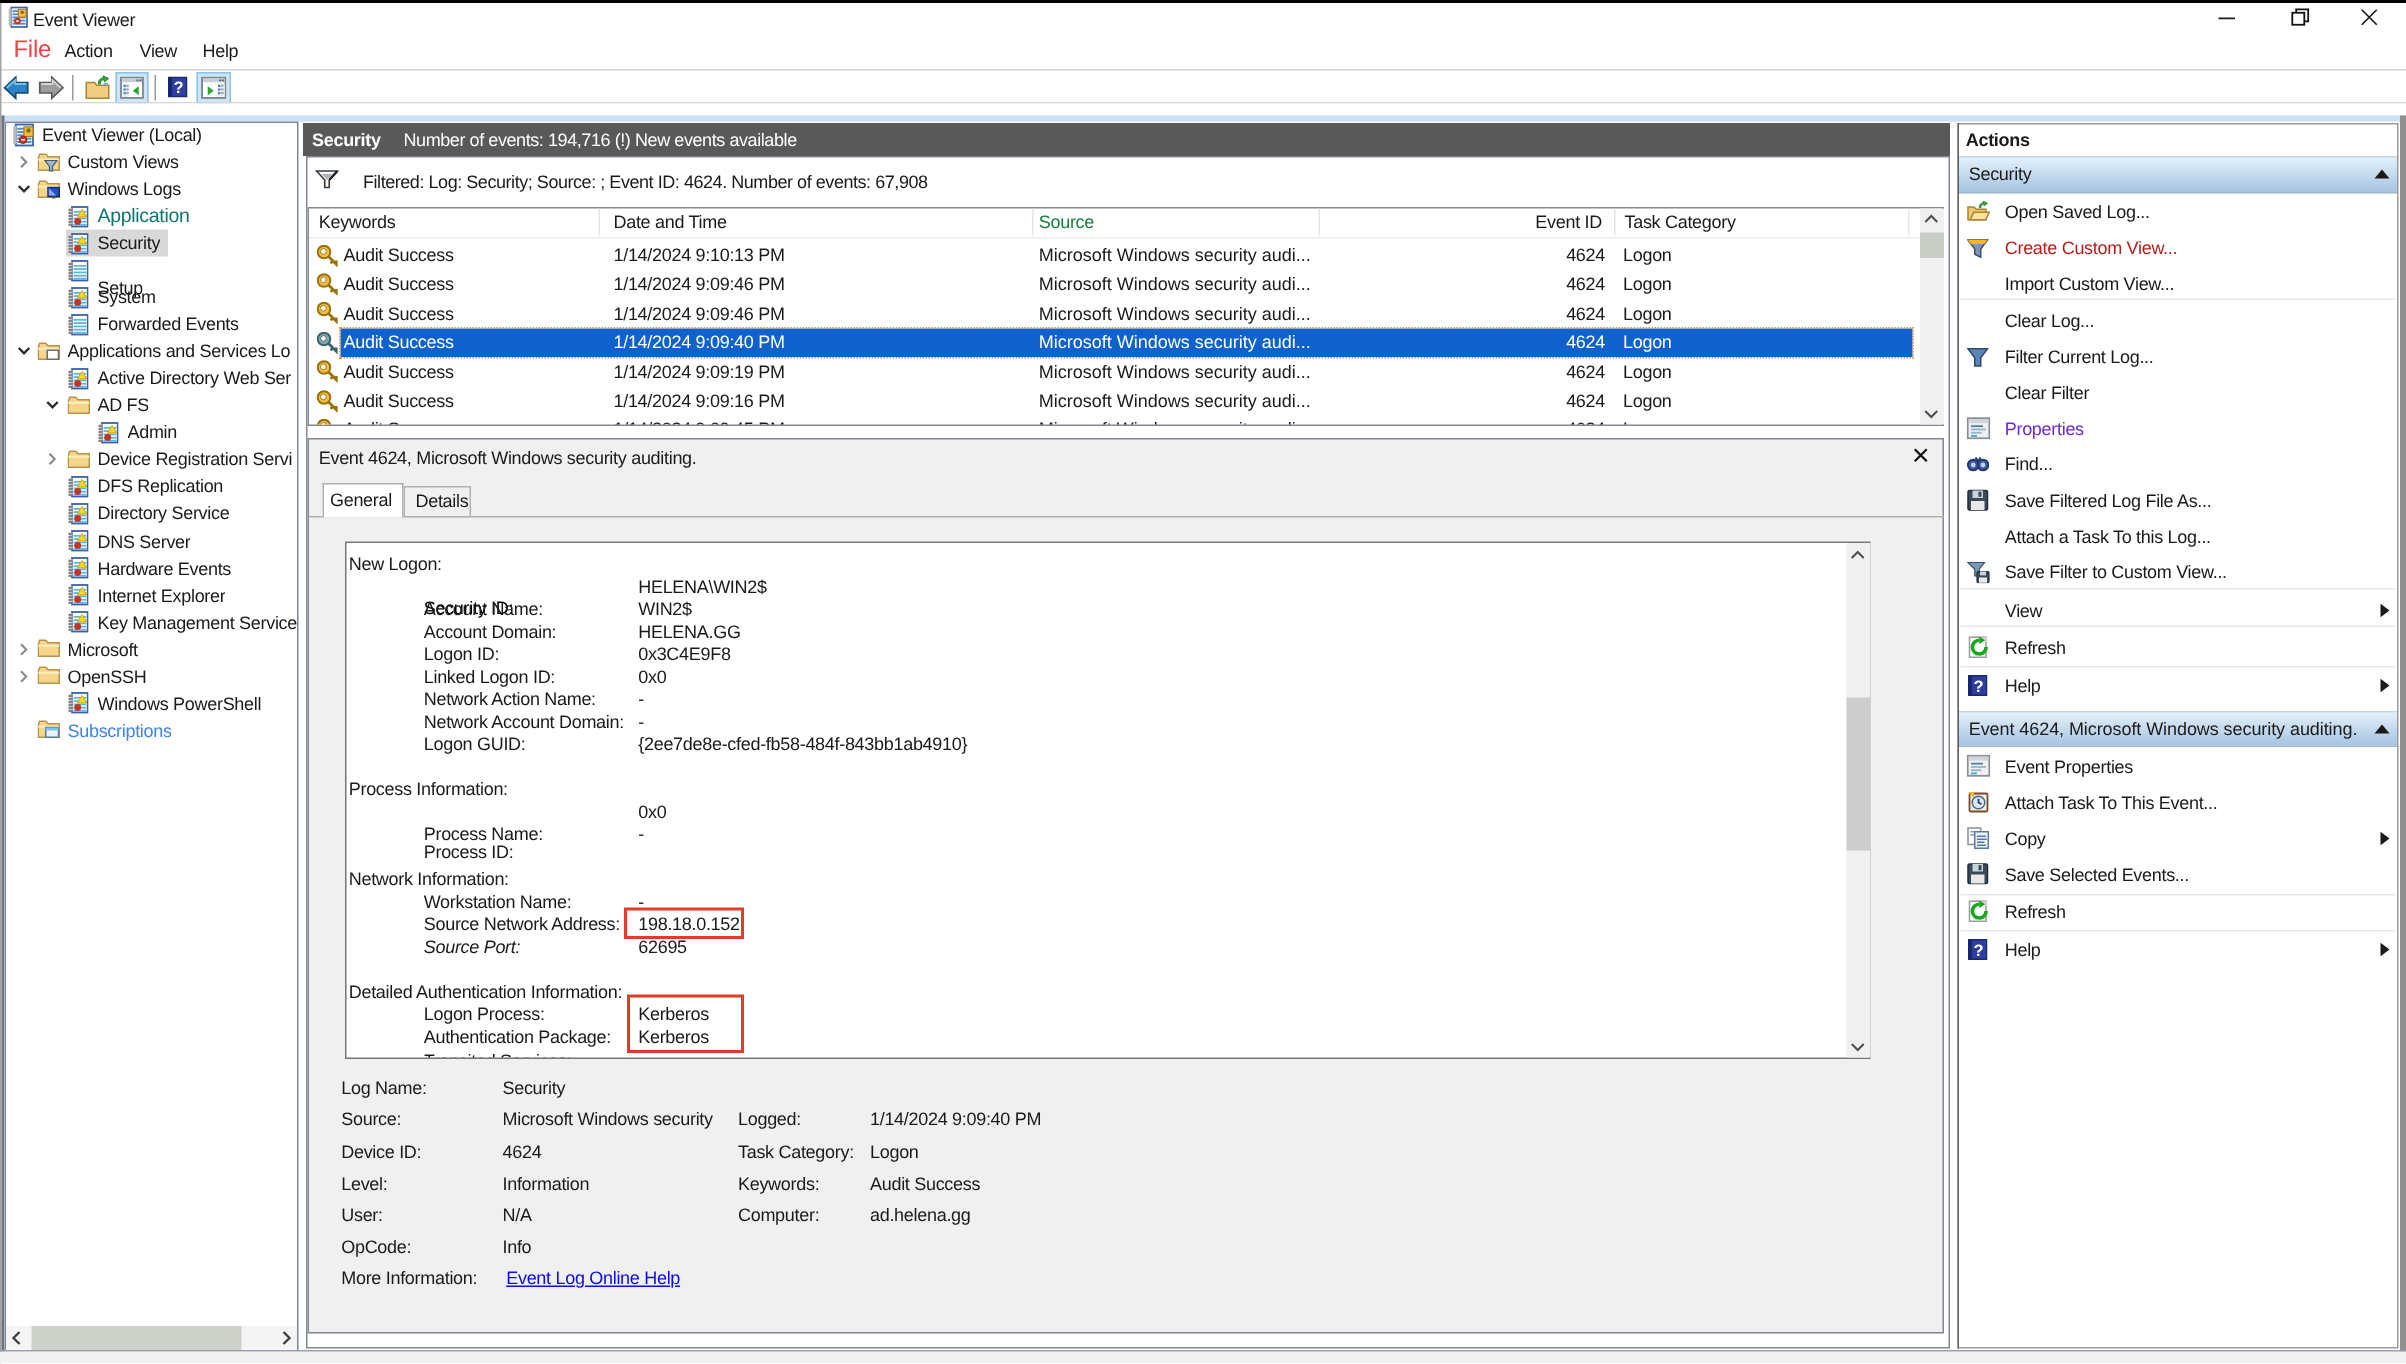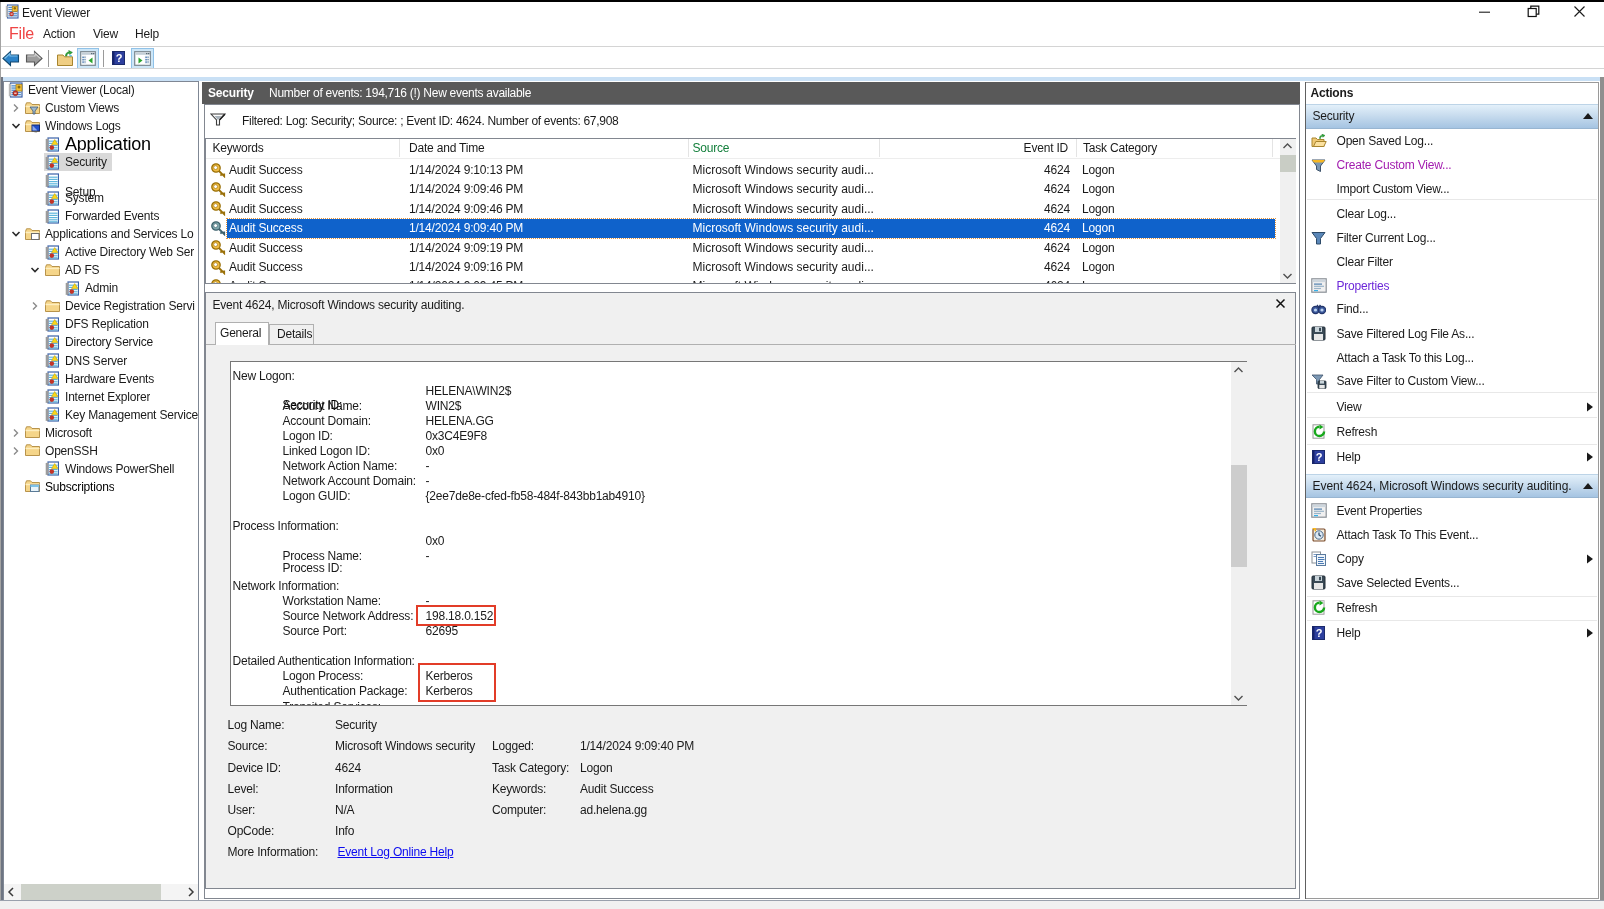"Application" div { color: #000000 -> #0f766e; font-size: 18px -> 13px }
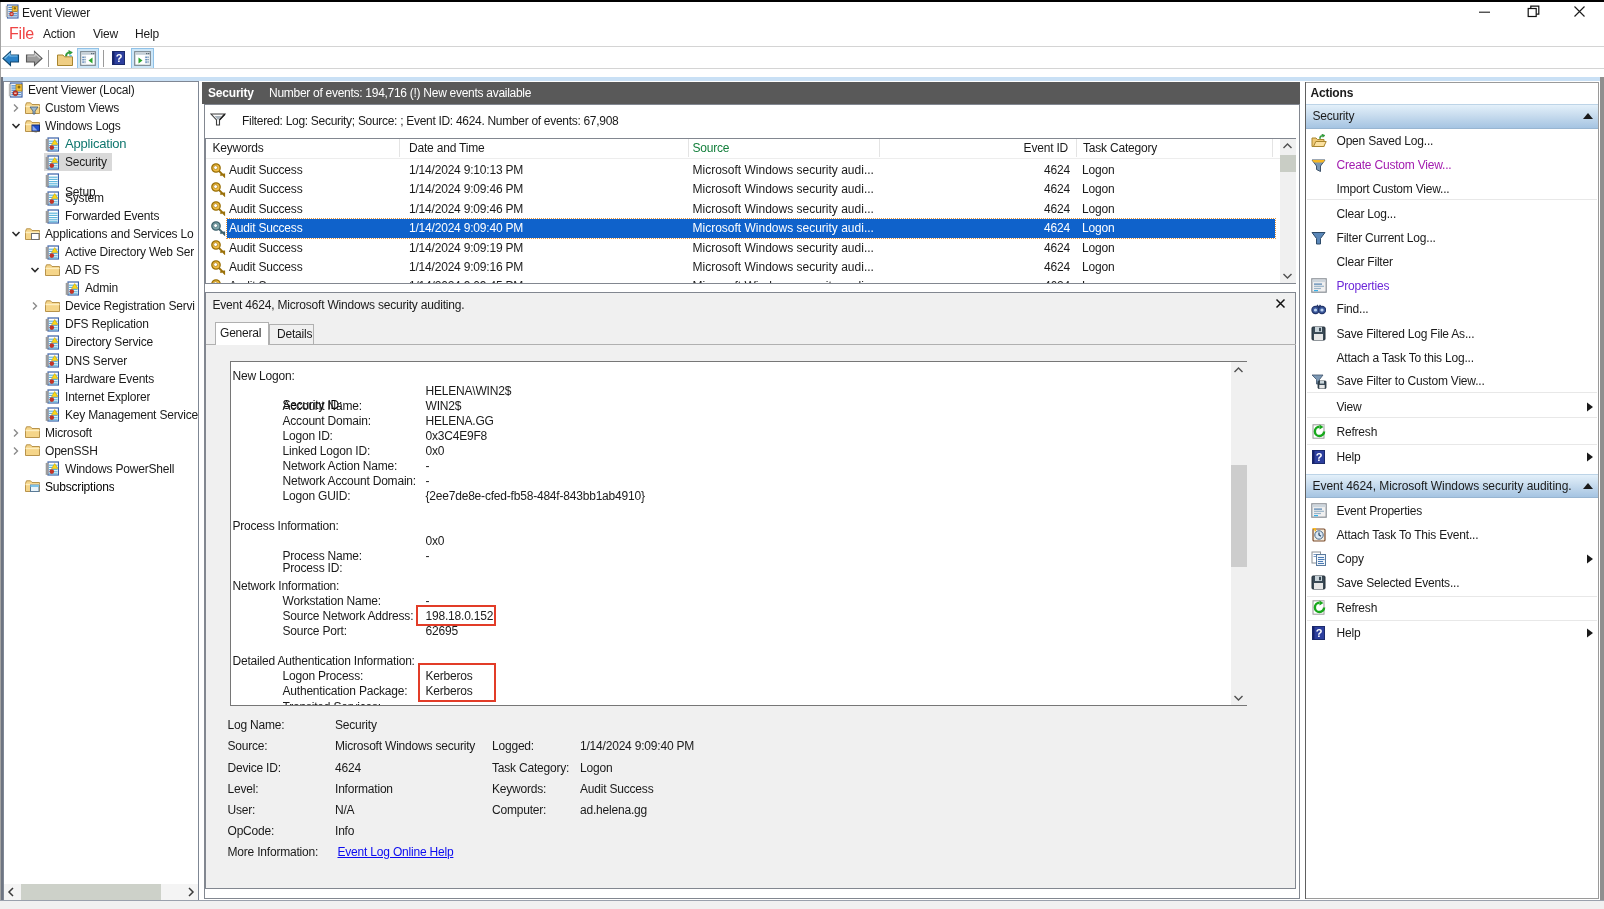"Create Custom View..." div { color: #a21caf -> #b91c1c }
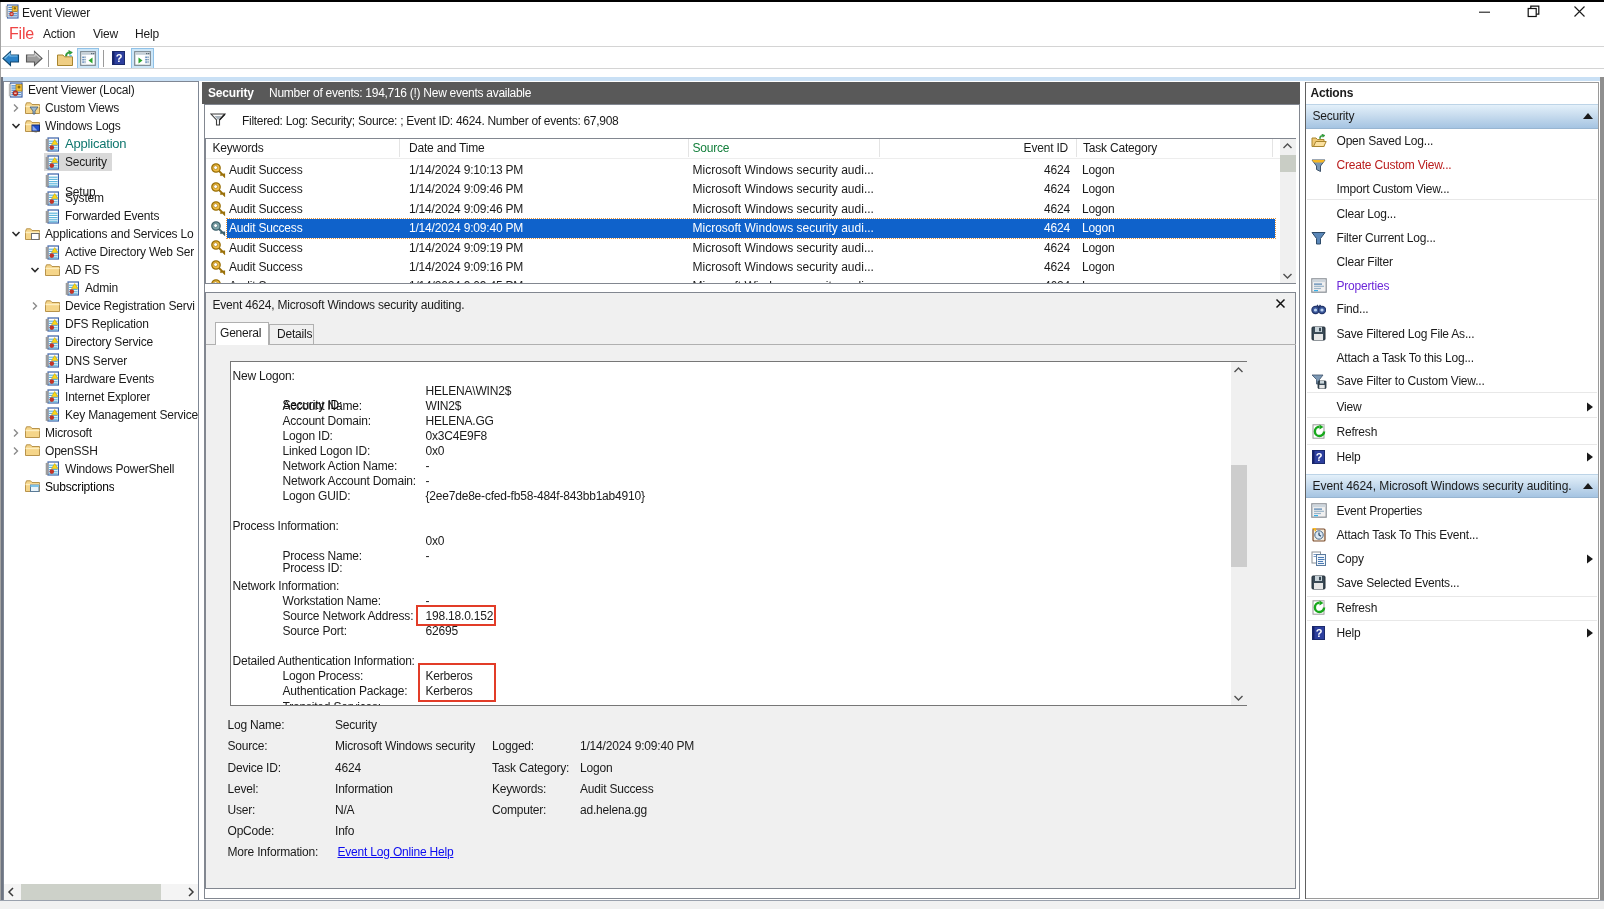"Subscriptions" div { color: #000000 -> #3b82f6 }
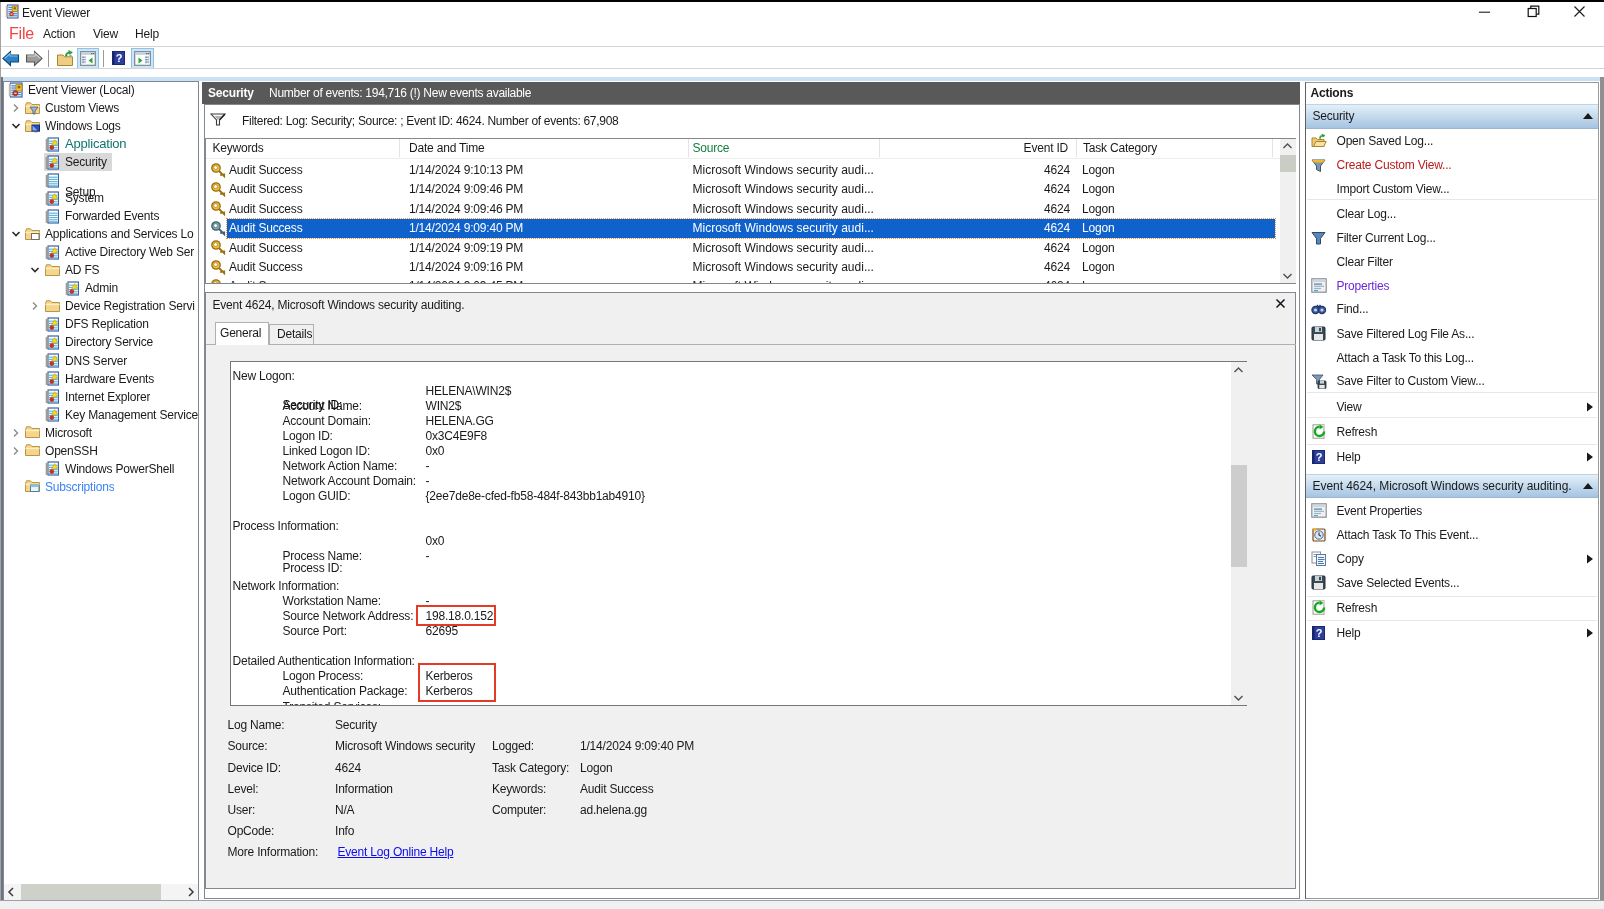"Source Port:" div { font-style: none -> italic }
